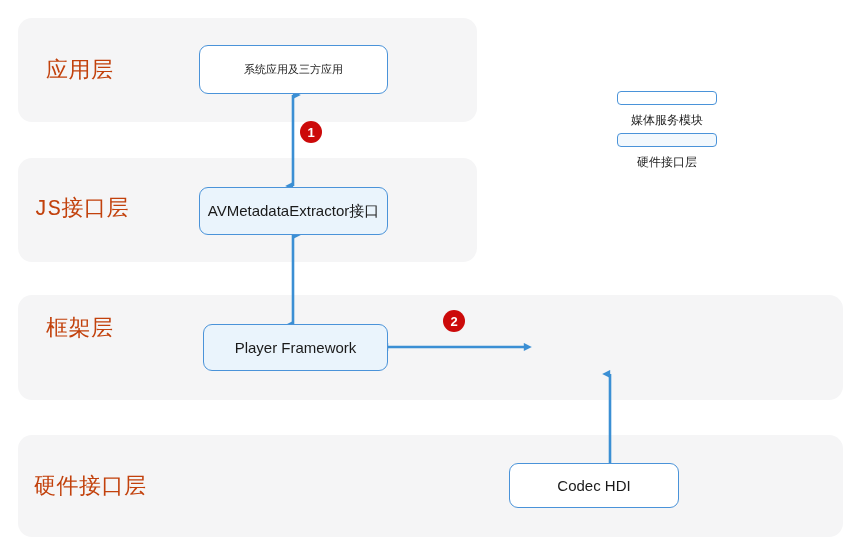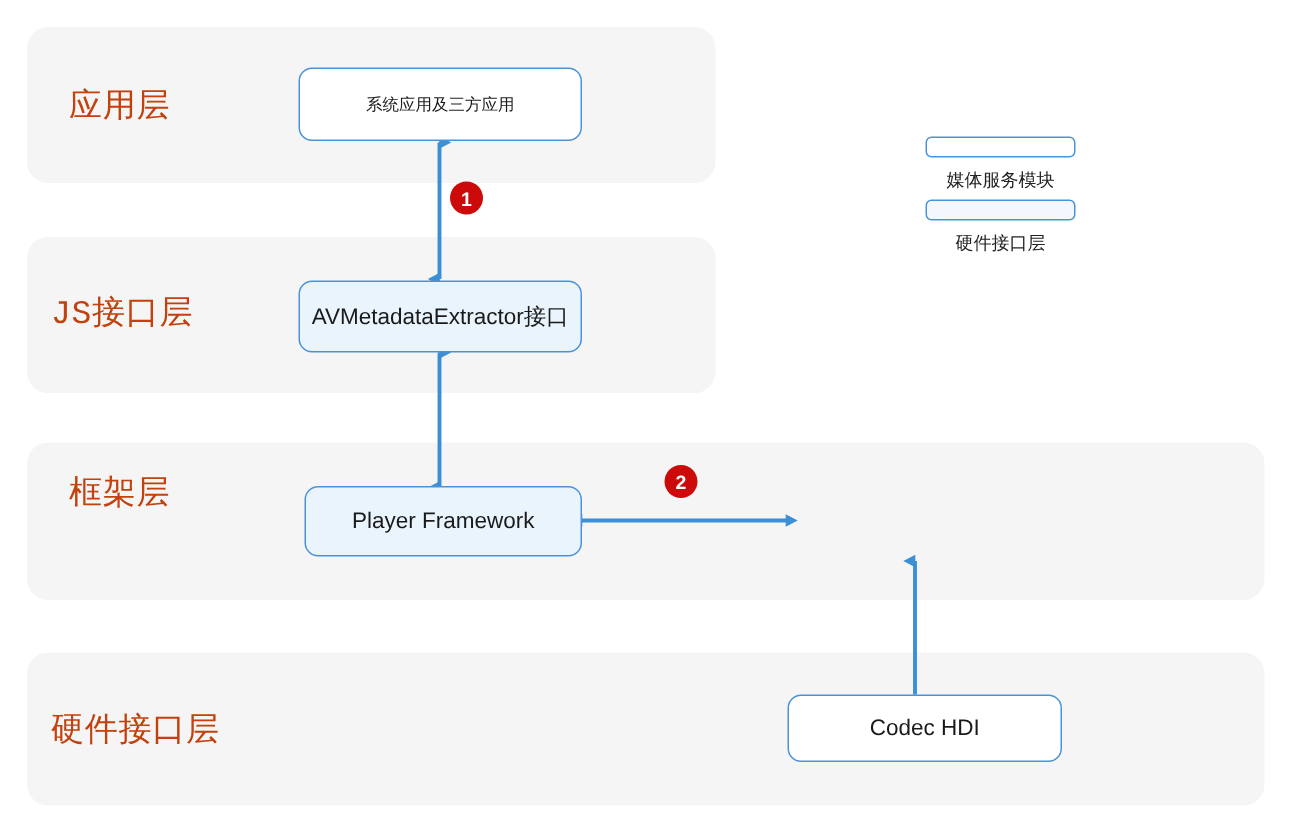"Codec HDI" div.node { left: 525px -> 509px; width: 183px -> 170px }
